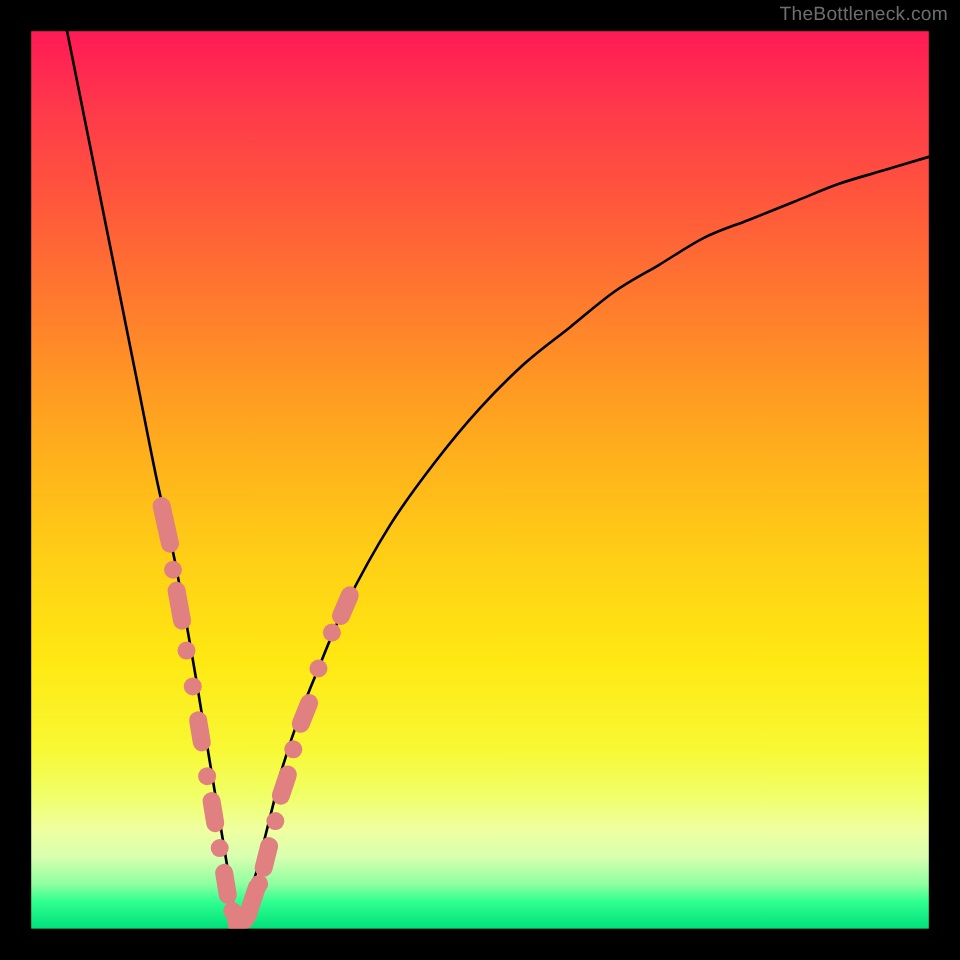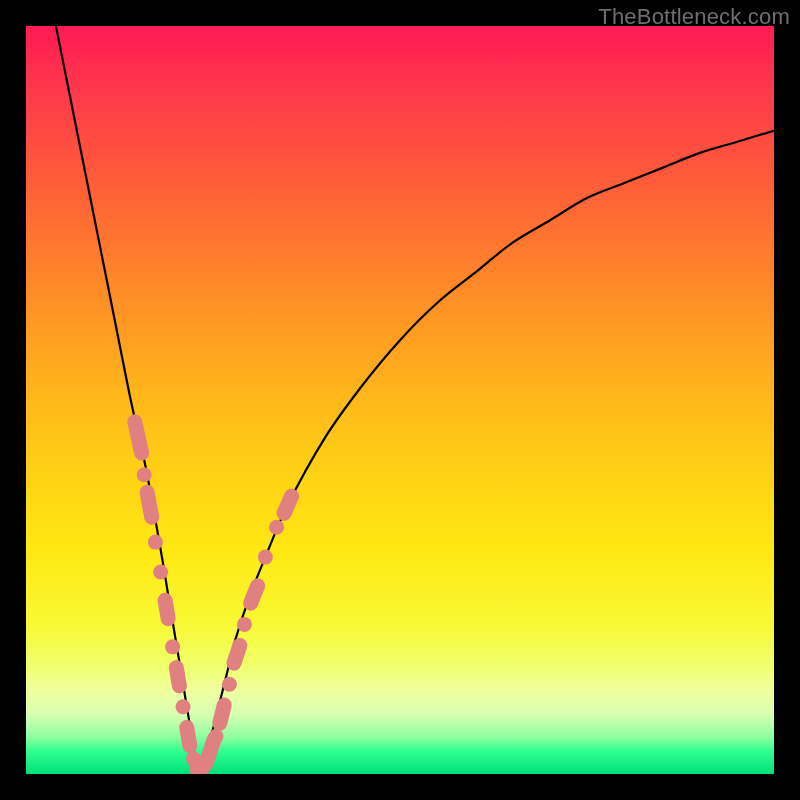"TheBottleneck.com" .watermark { font-size: 22px -> 16px }
